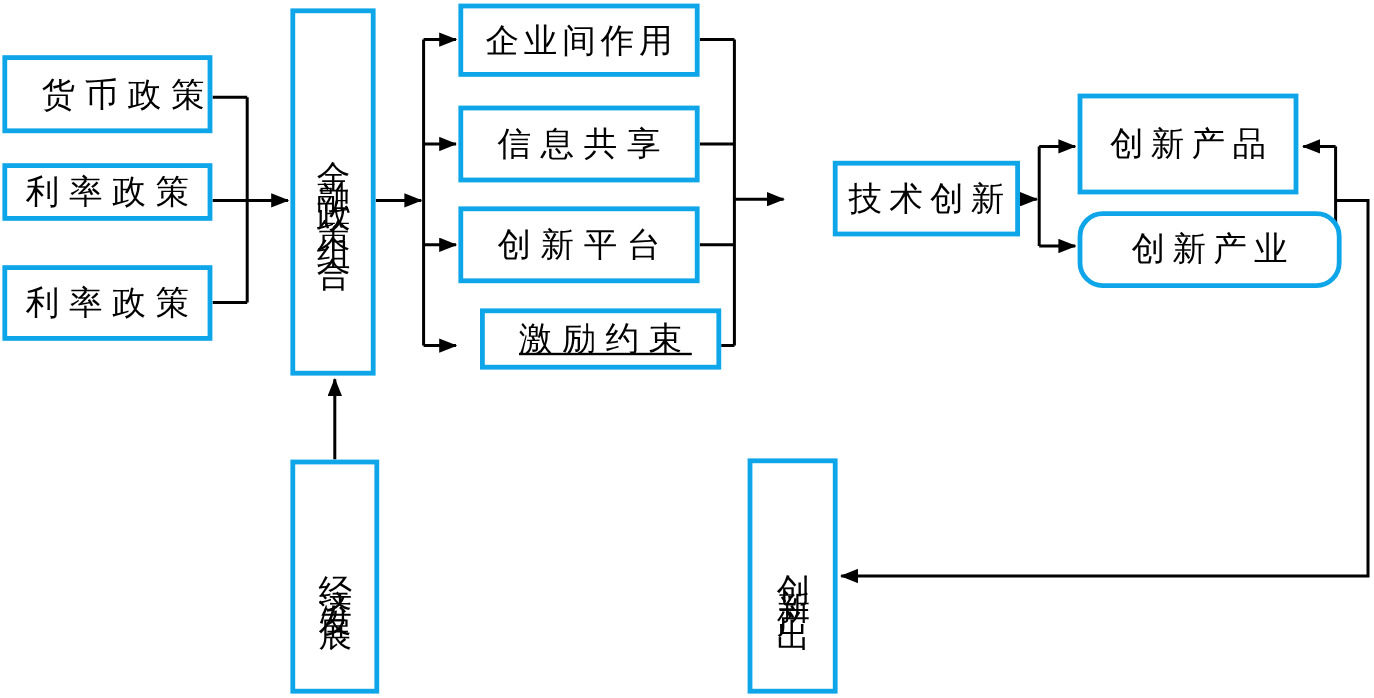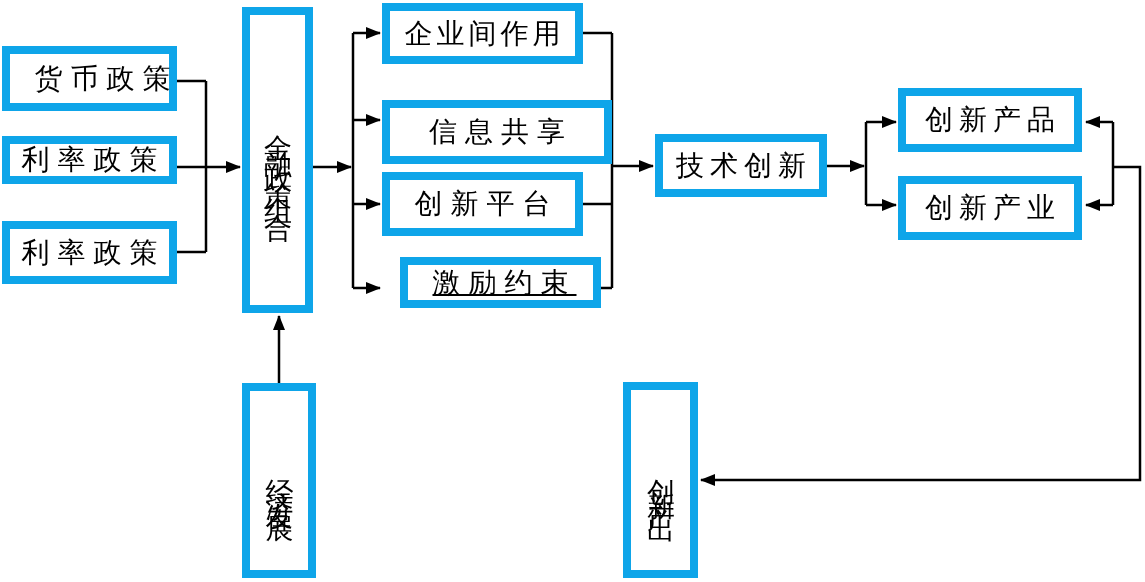"企业间作用" .node { border: 8px solid #0ea5e9 -> 4px solid #0ea5e9 }
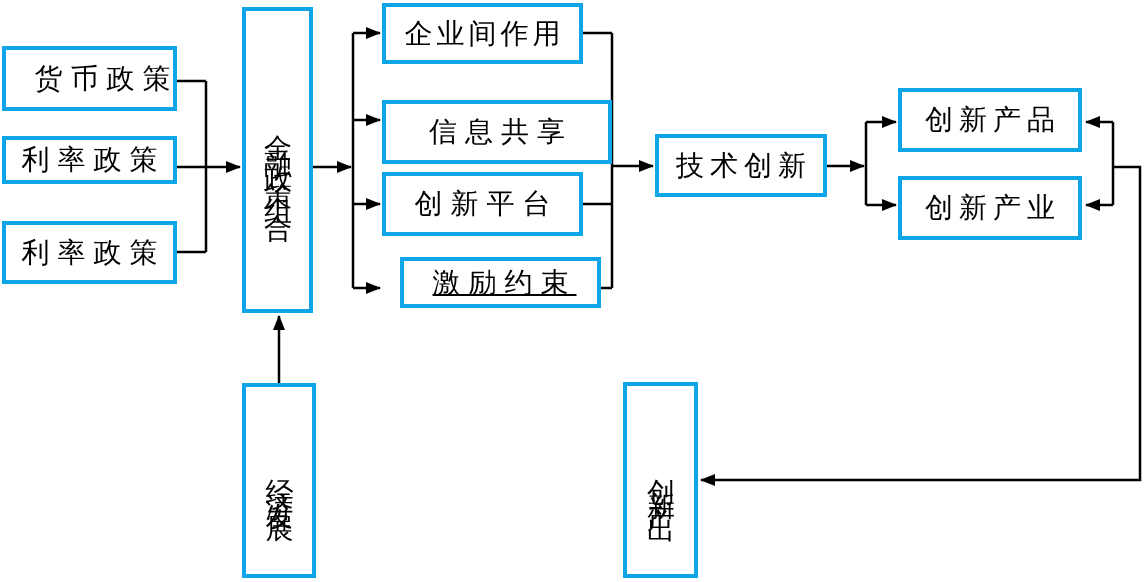"信息共享" .n-info { top: 100px -> 88px; width: 230px -> 201px }
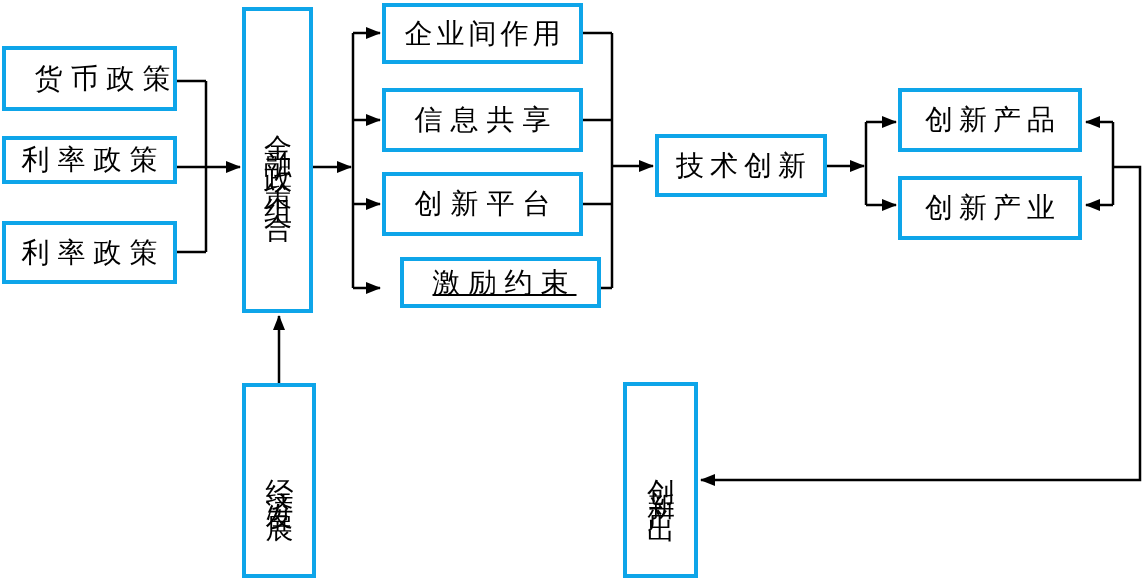"创新产品" .n-product { height: 64px -> 84px; top: 88px -> 78px }
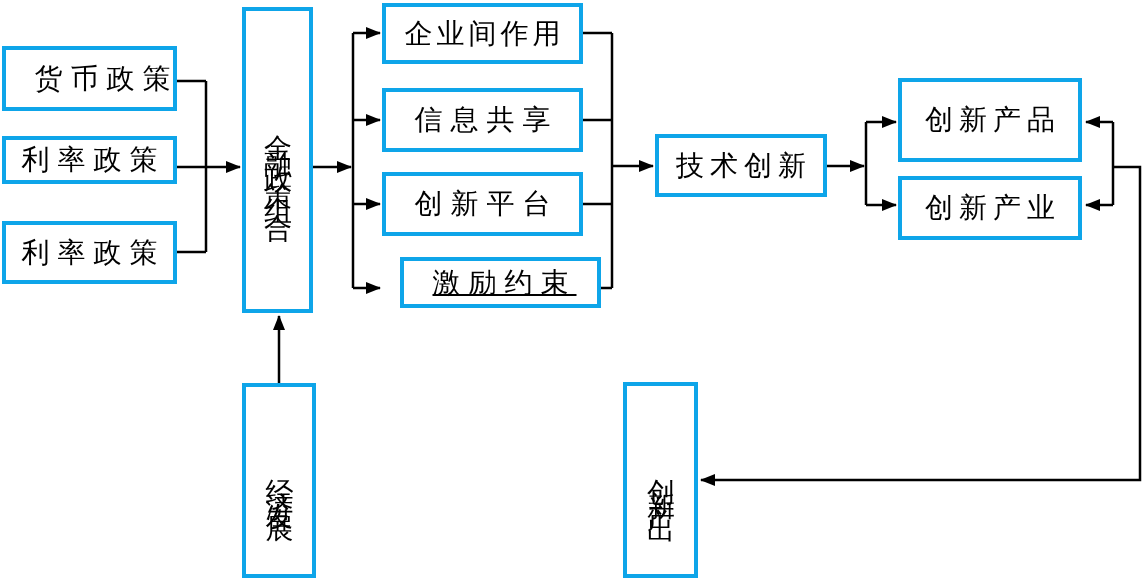"技术创新" .n-tech { left: 655px -> 694px; width: 172px -> 156px }
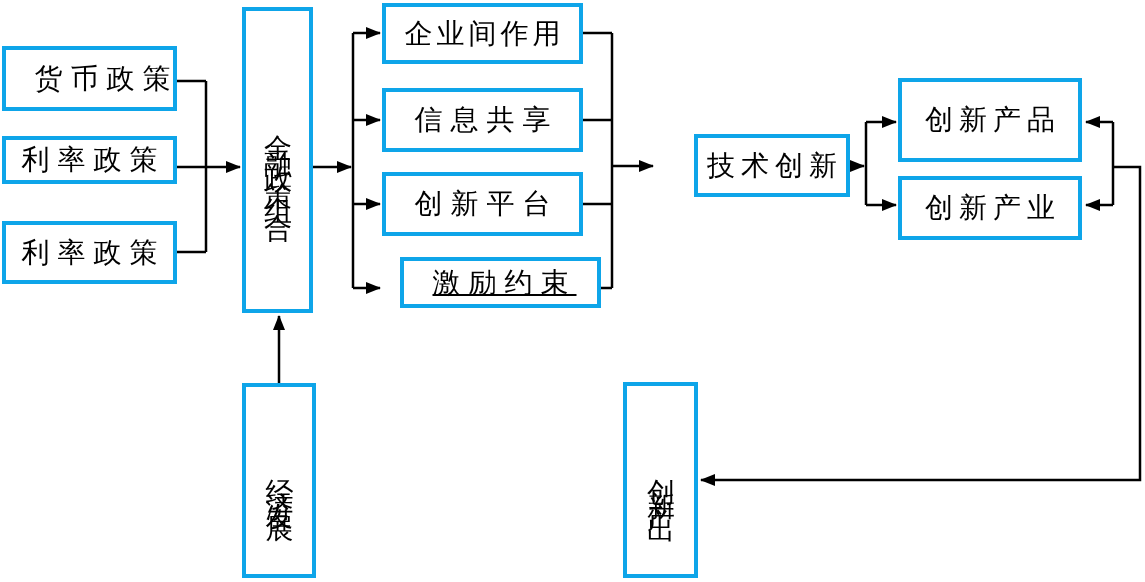"创新产业" .n-industry { border-radius: none -> 21px; width: 184px -> 220px }
